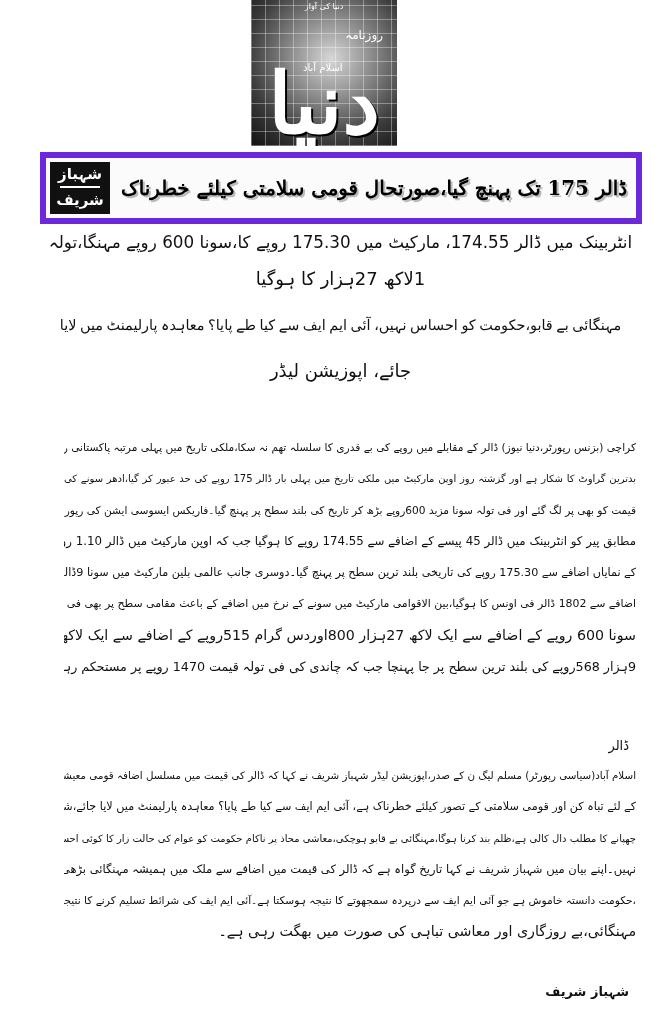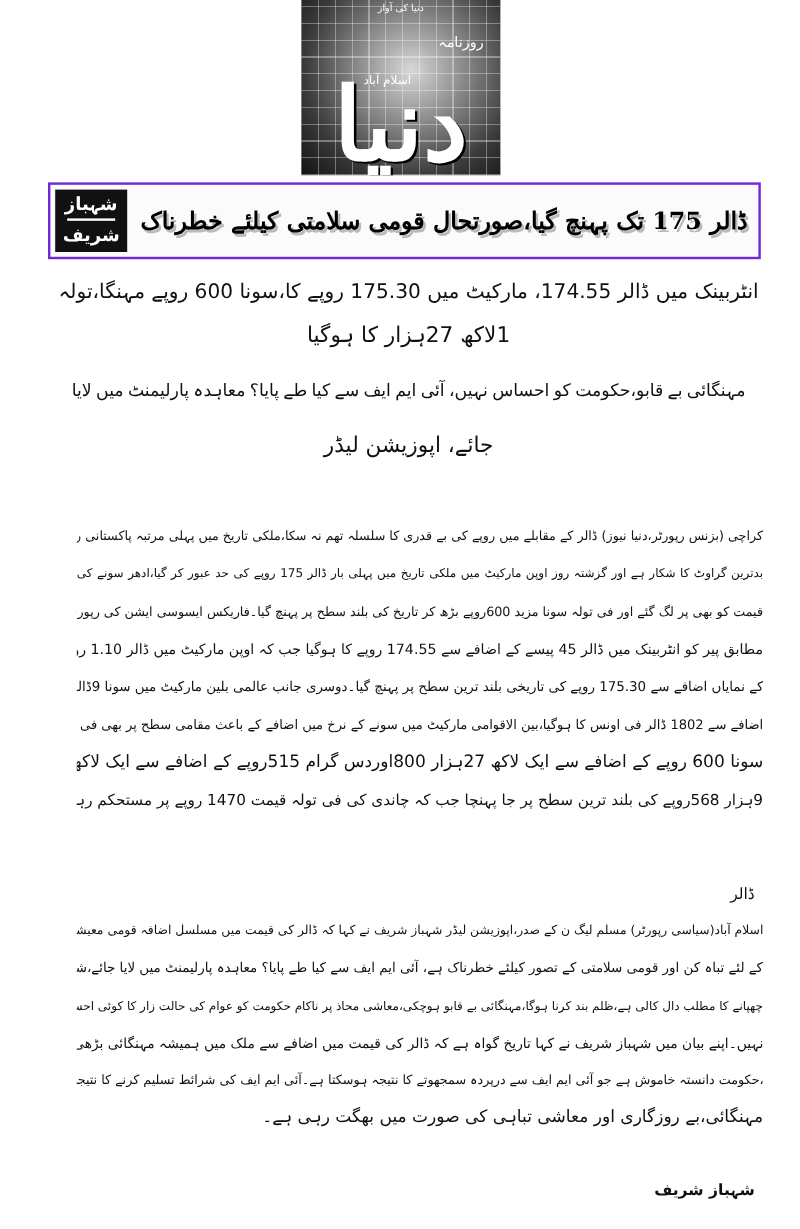"دنیا کی آواز" .masthead { width: 166px -> 146px }
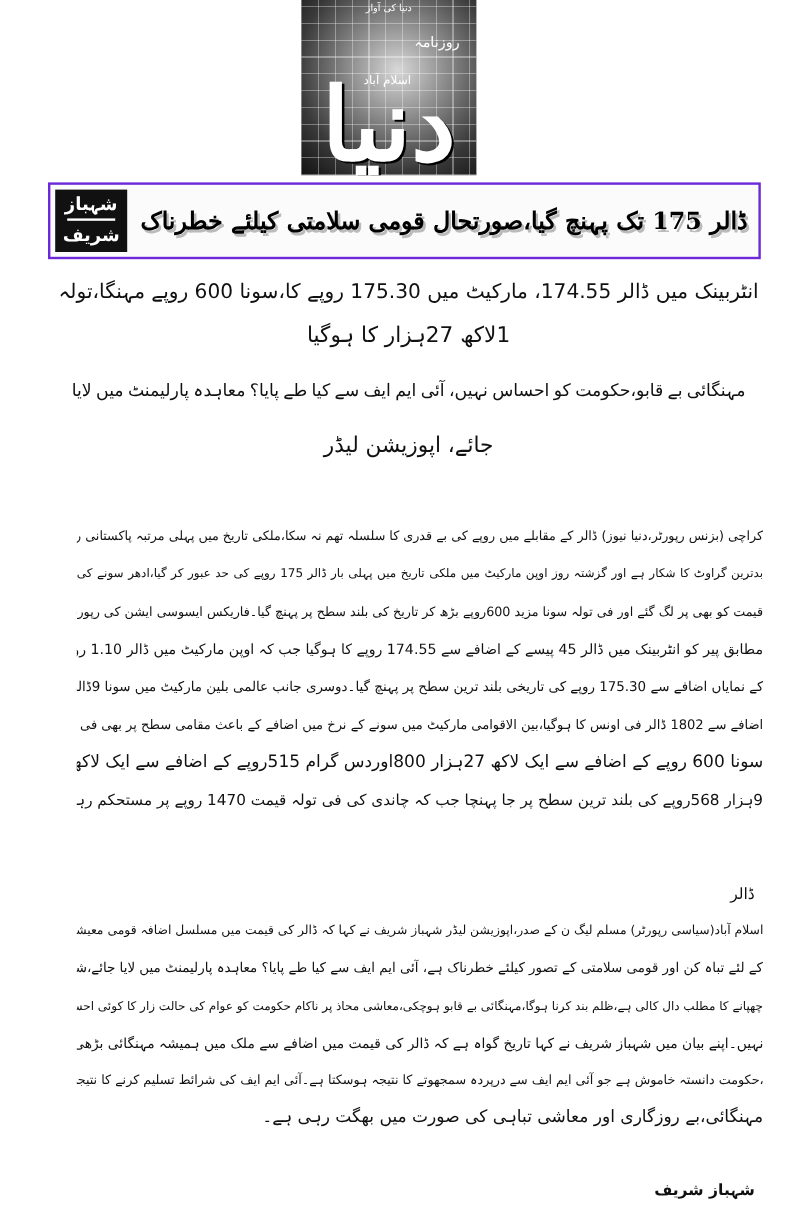"شہباز" .headline-box { border: 2px solid #6d28d9 -> 6px solid #6d28d9 }
